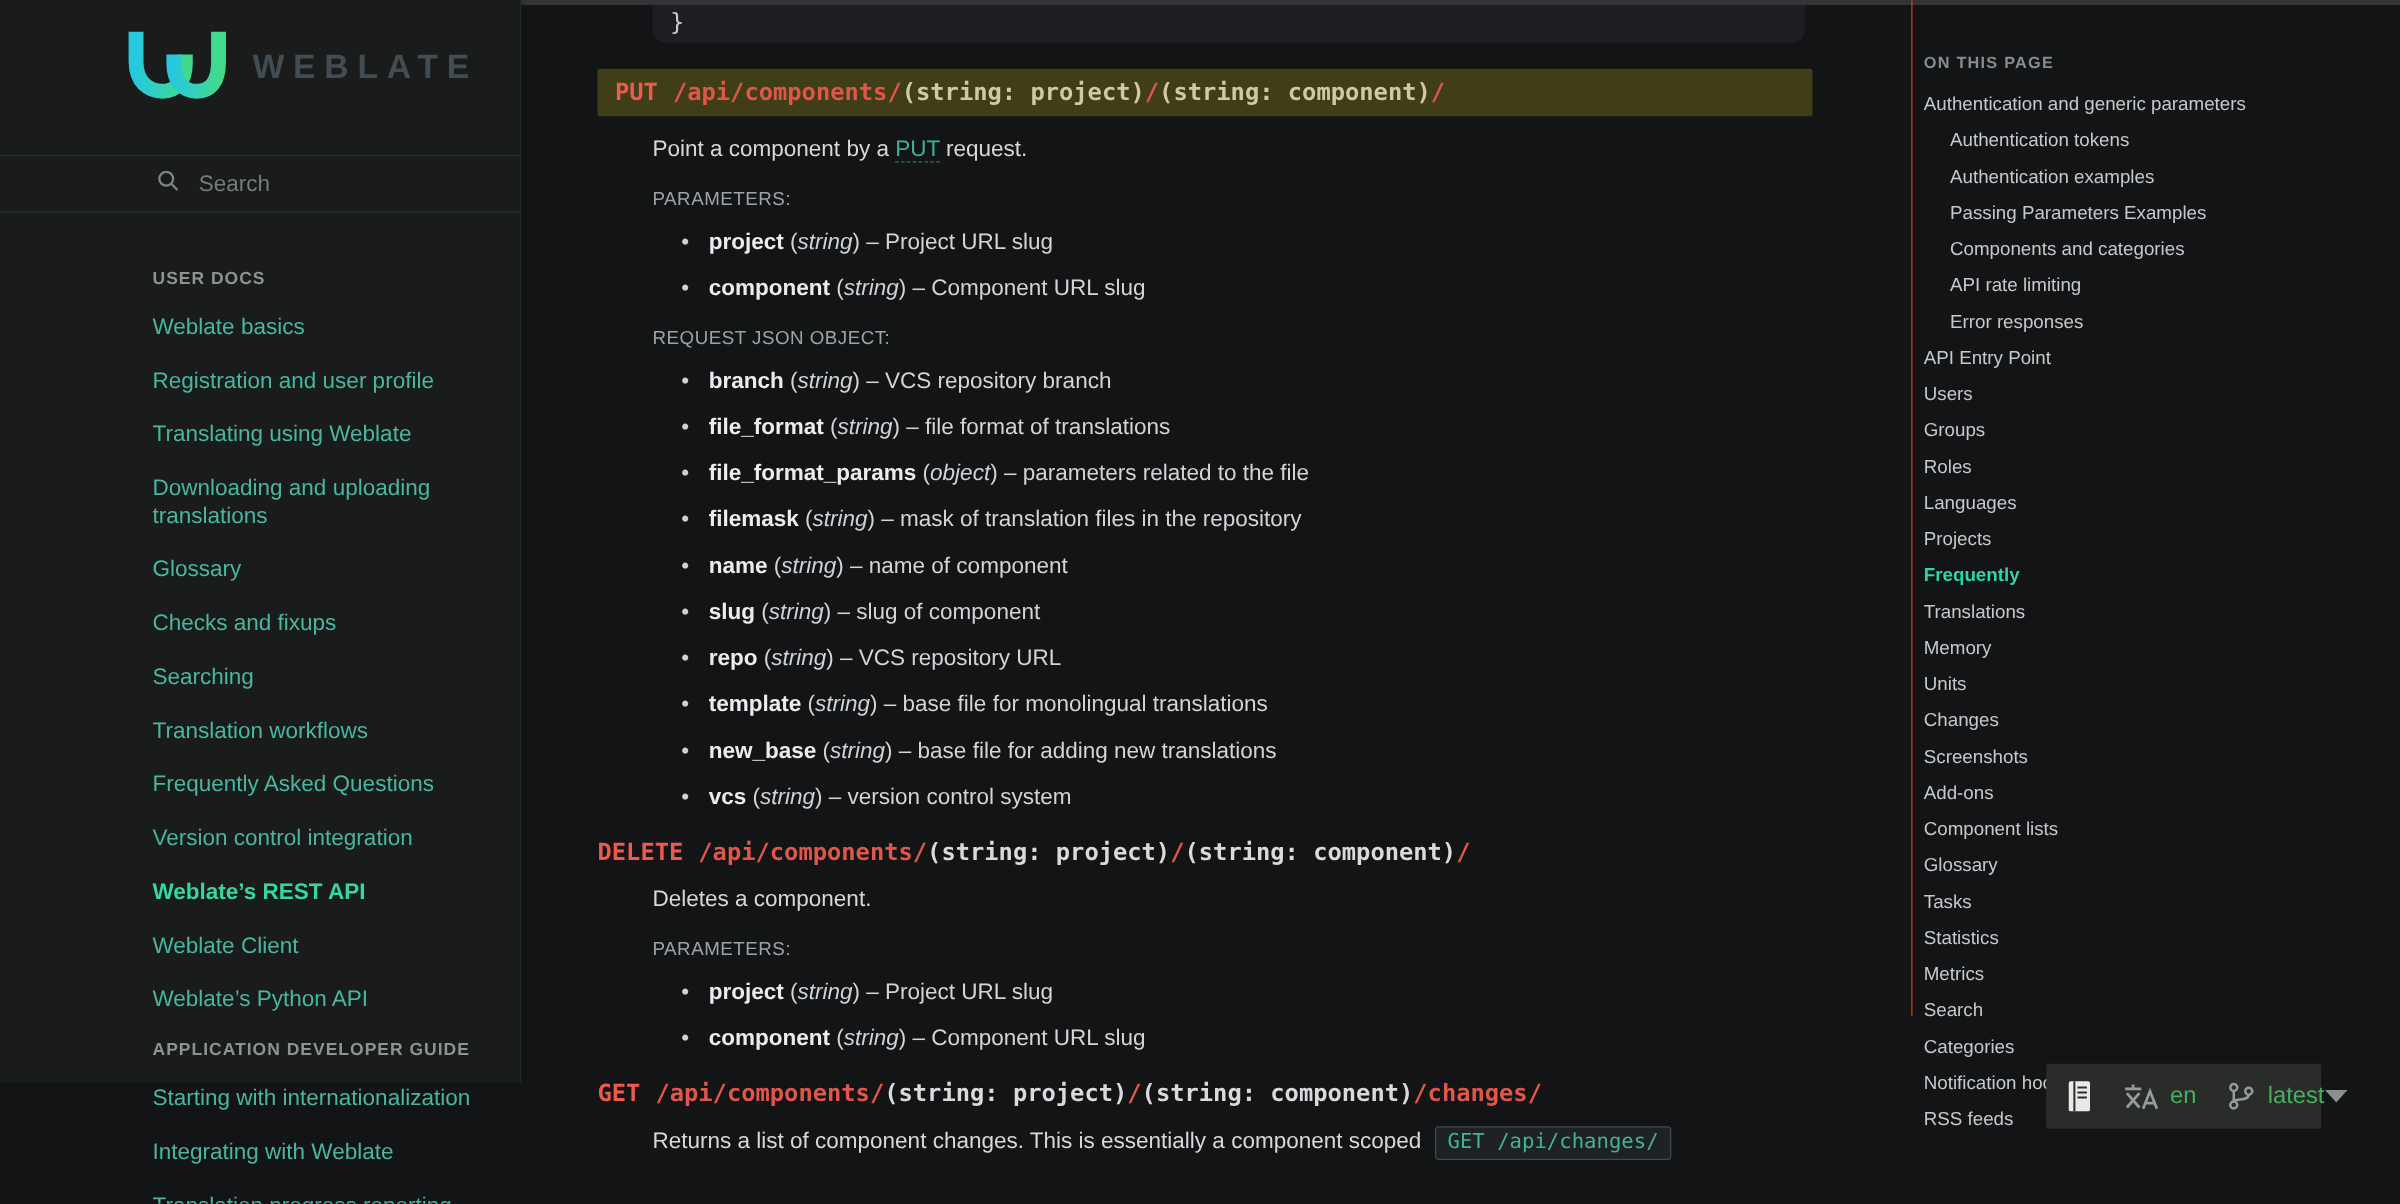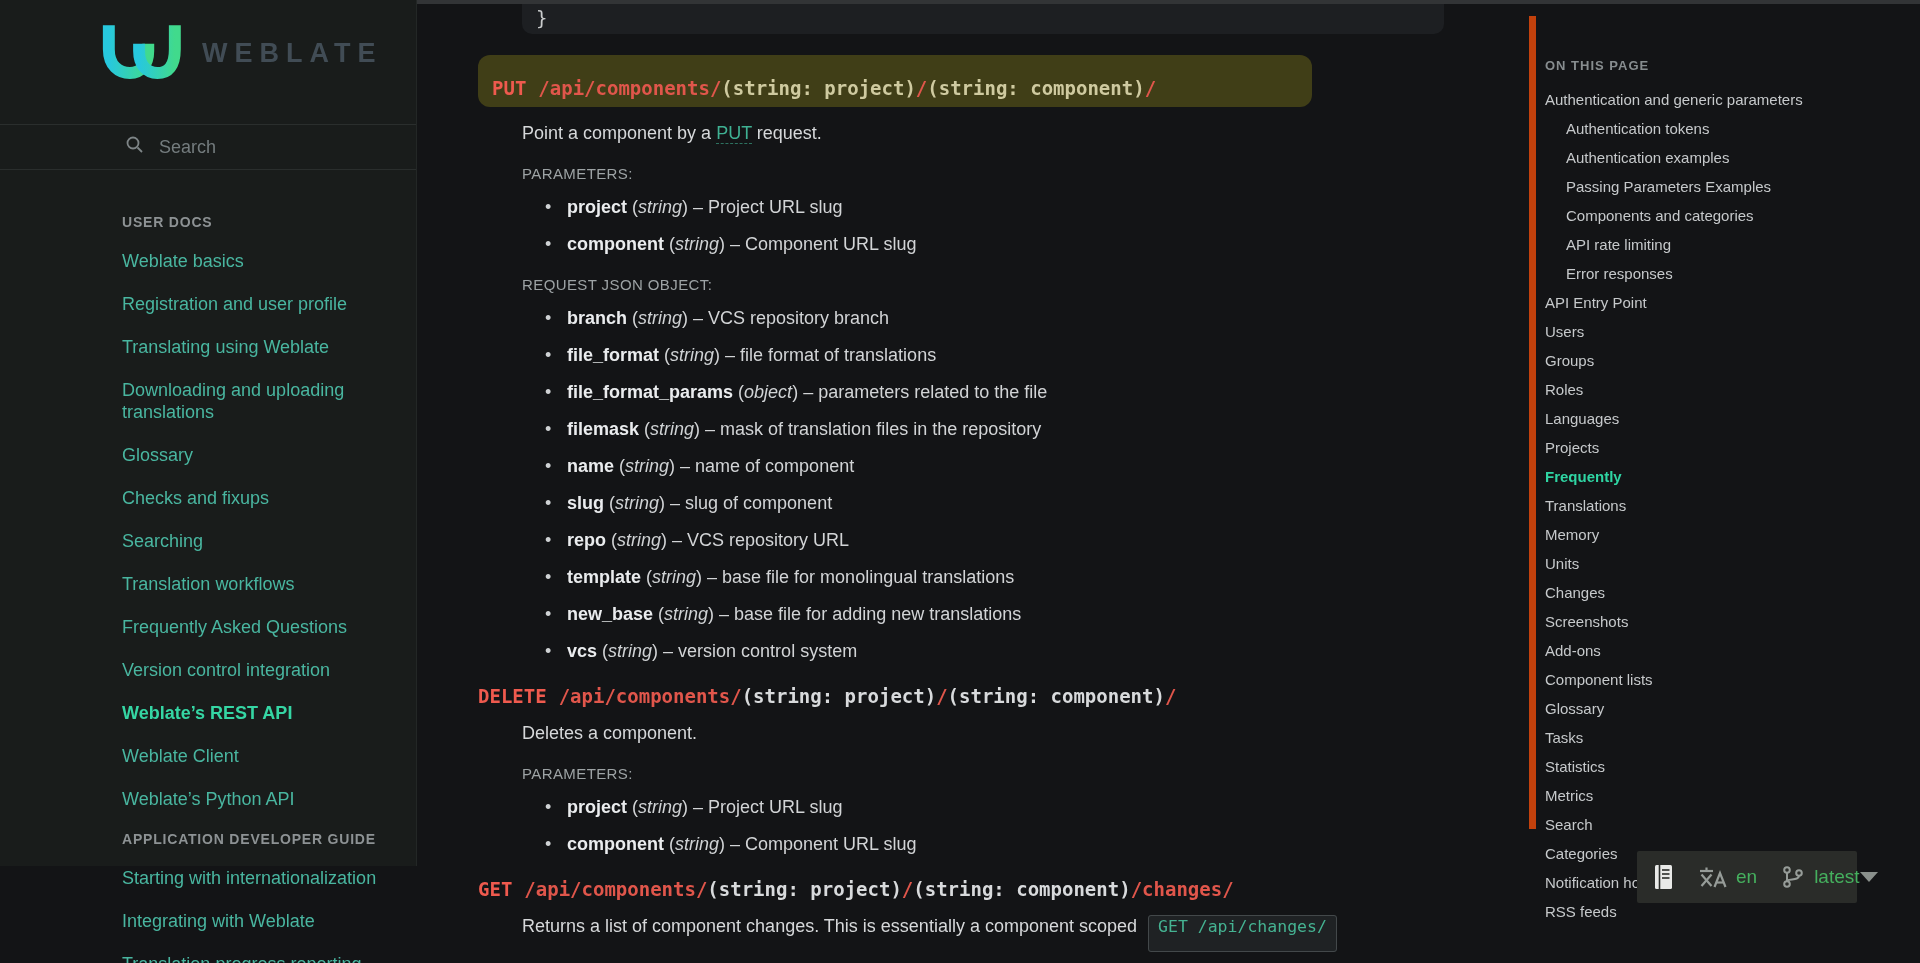"ON THIS PAGE" .toc { border-left: 7px solid #c2410c -> 1px solid #c2410c; margin-top: 16px -> none }
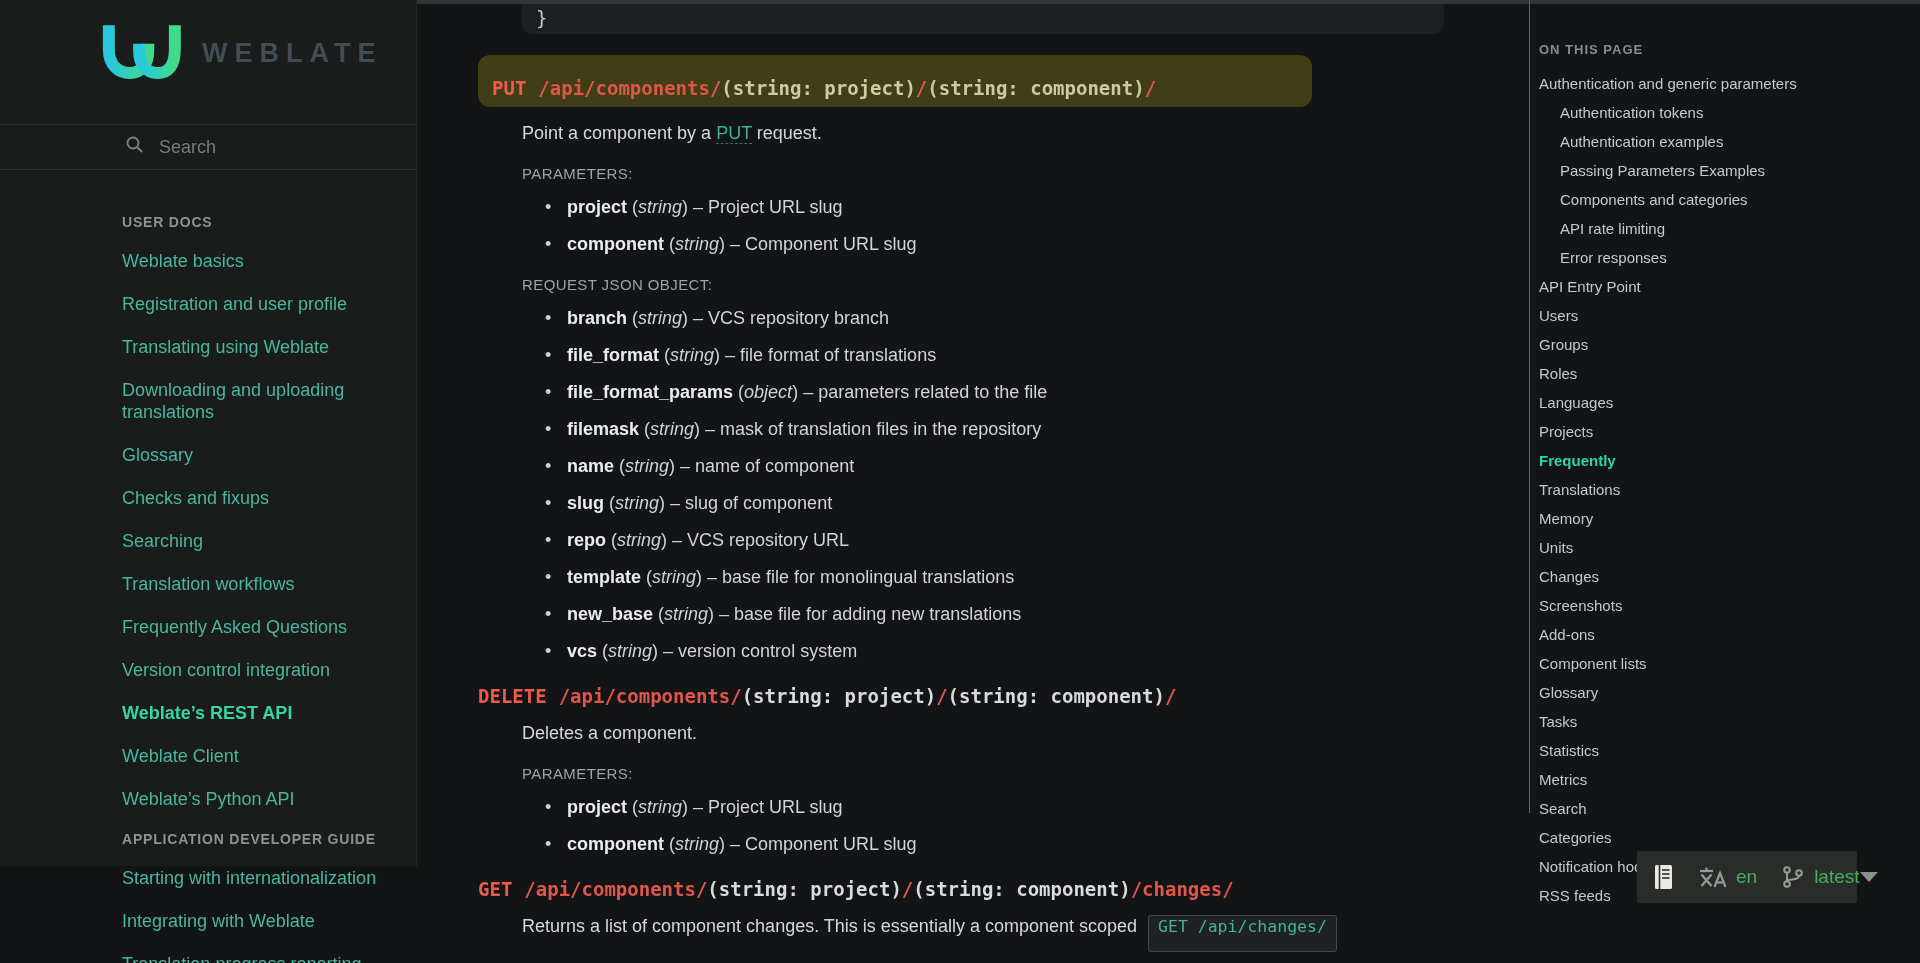"PUT /api/components/(string:" .endpoint-heading.highlight { border-radius: 12px -> 2px; padding: 20px 0 6px 14px -> 6px 0 6px 14px; width: 834px -> 972px }
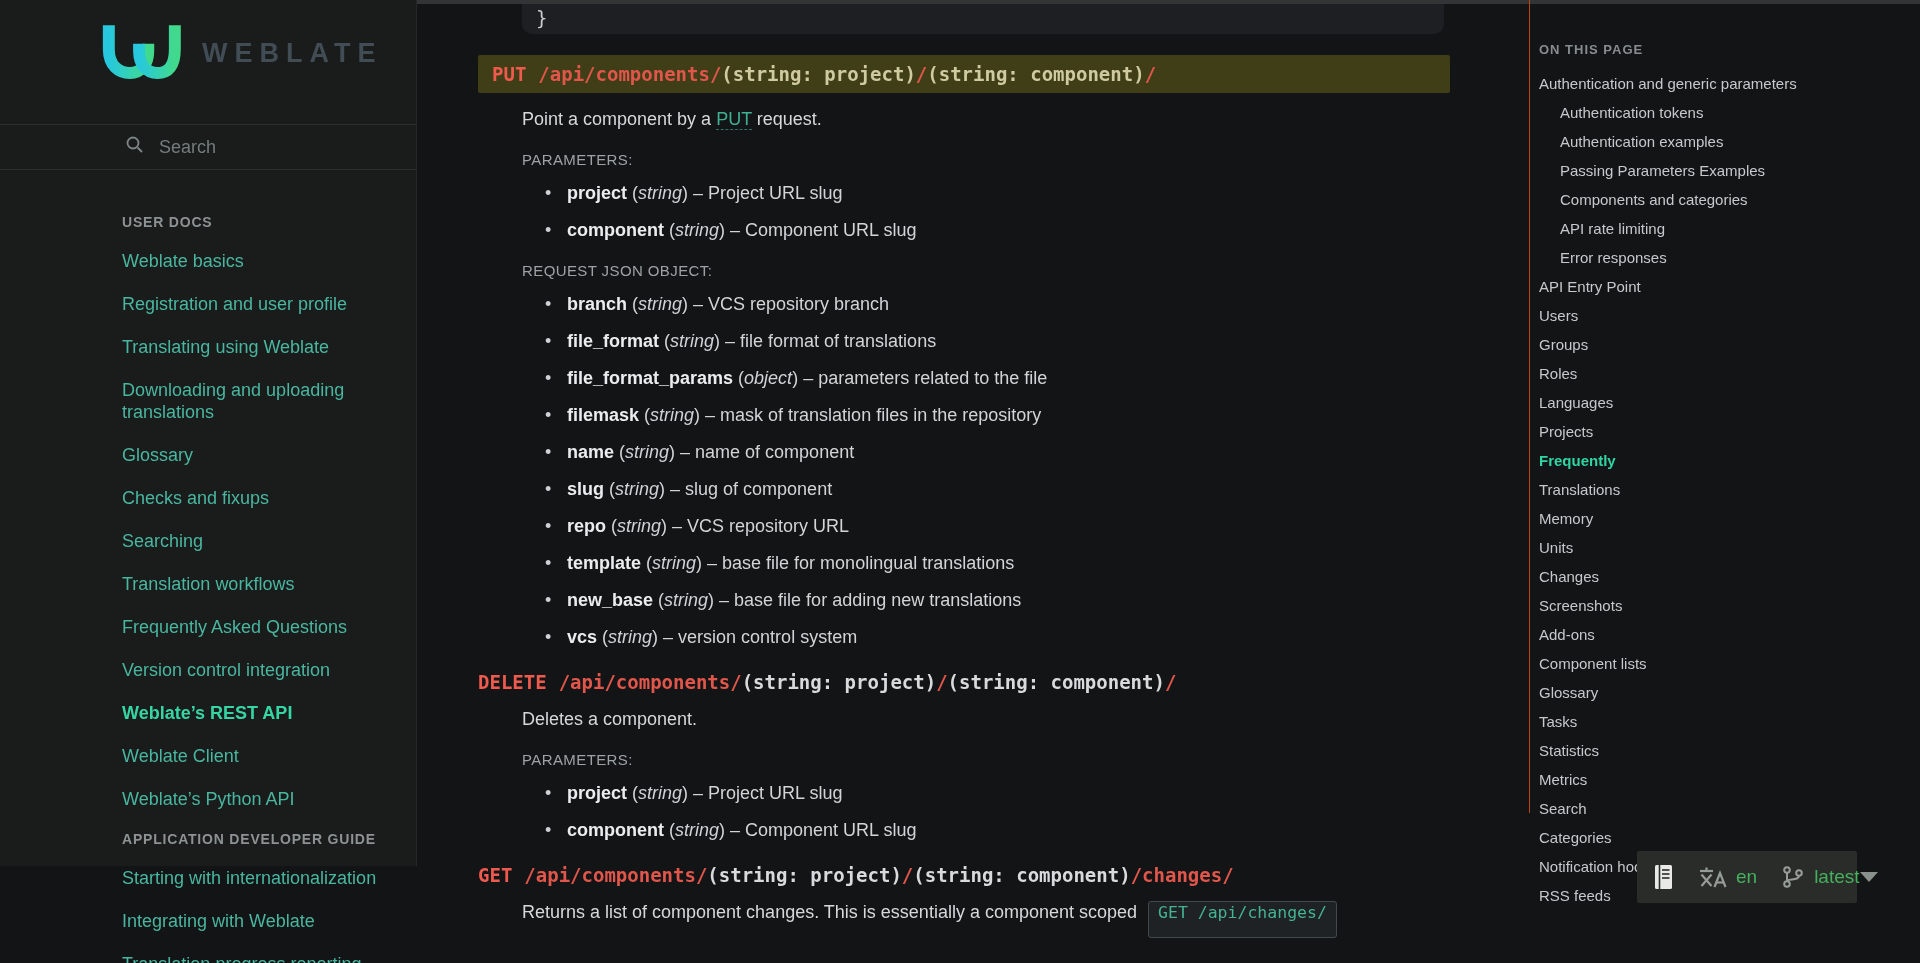"GET /api/changes/" .ep-desc .chip { padding: 1px 9px 15px -> 1px 9px 5px }
